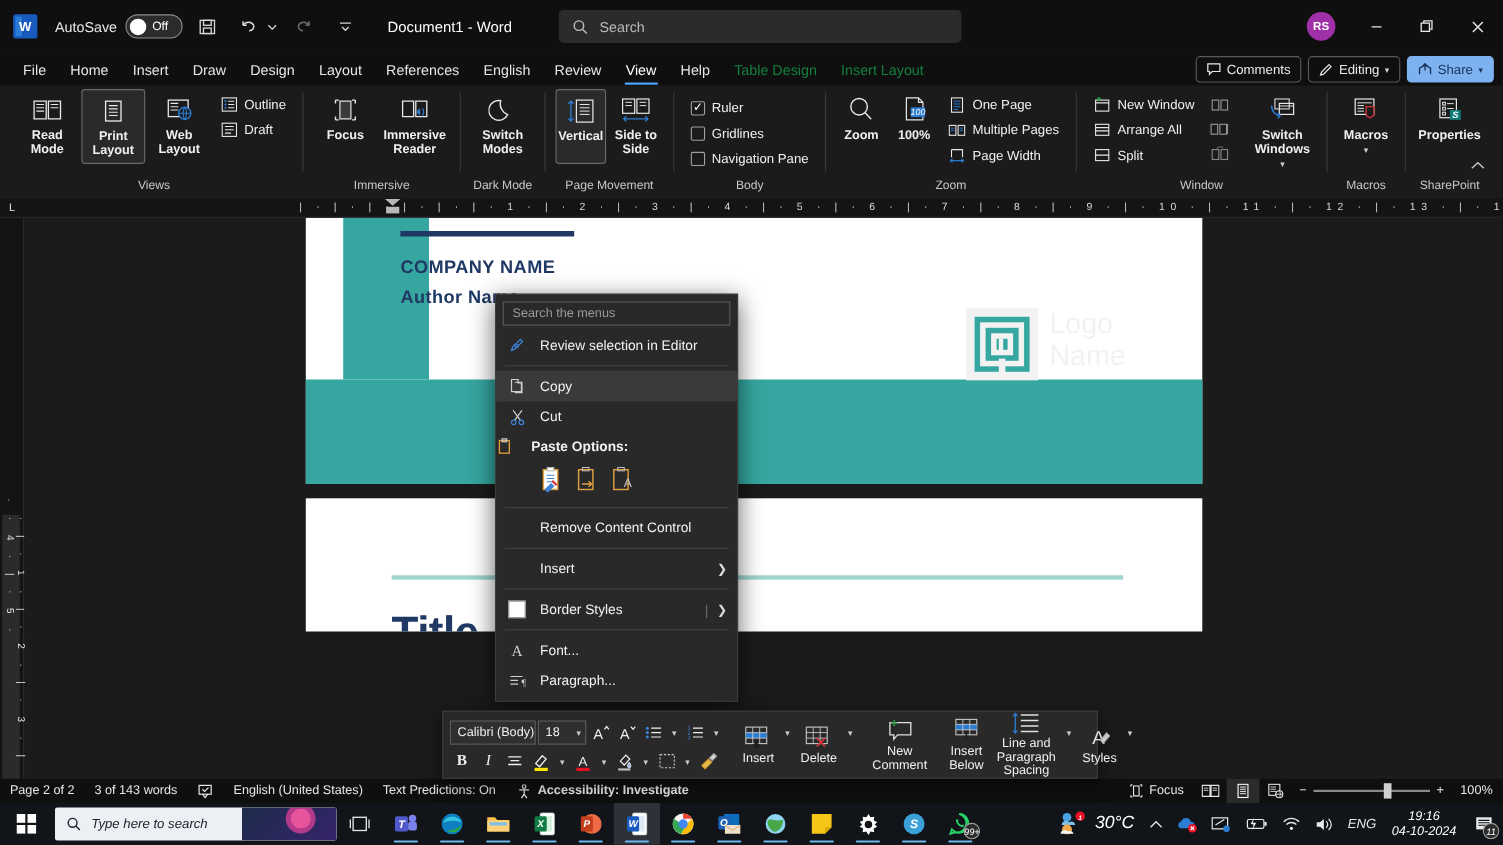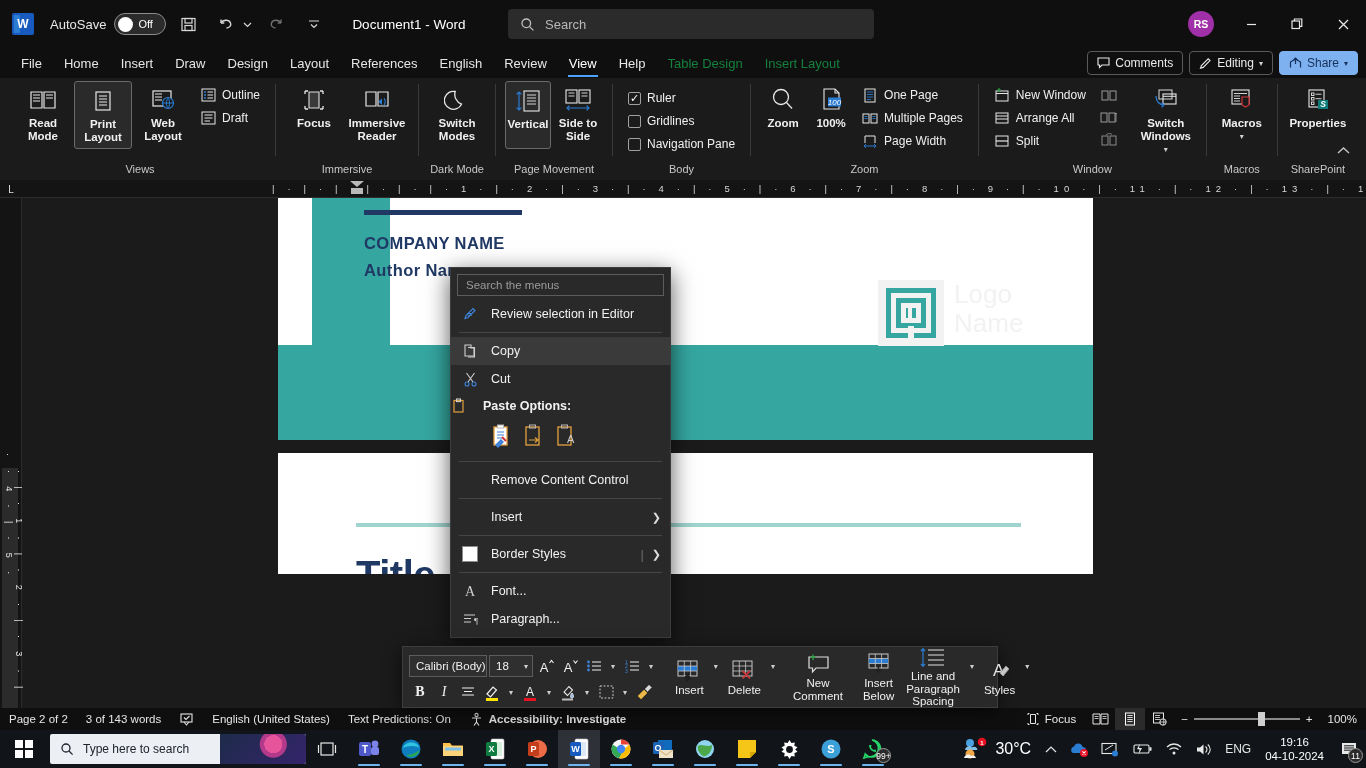"Type here to search" .taskbar { font-style: none -> italic }
